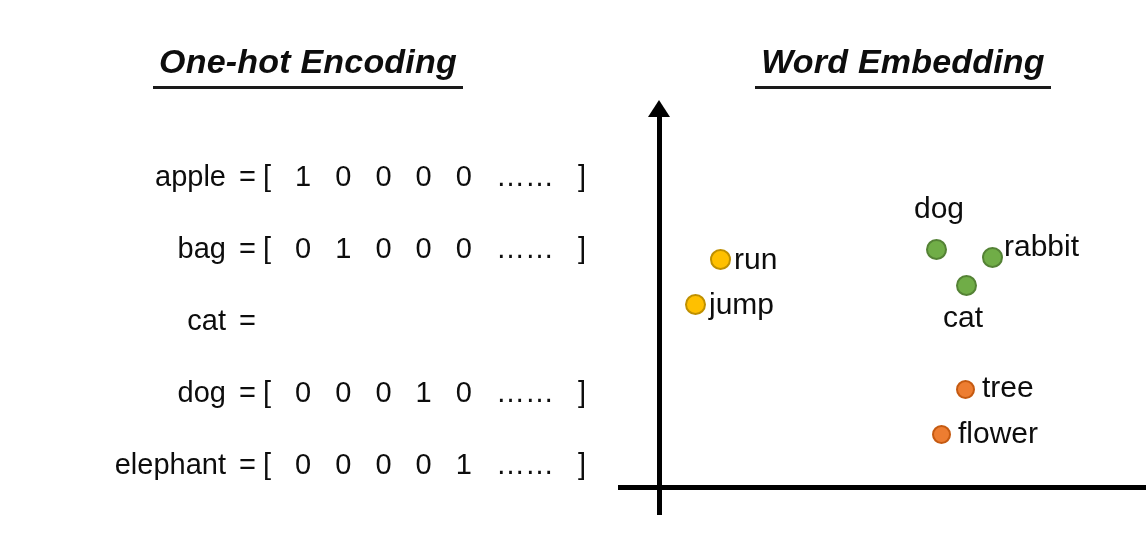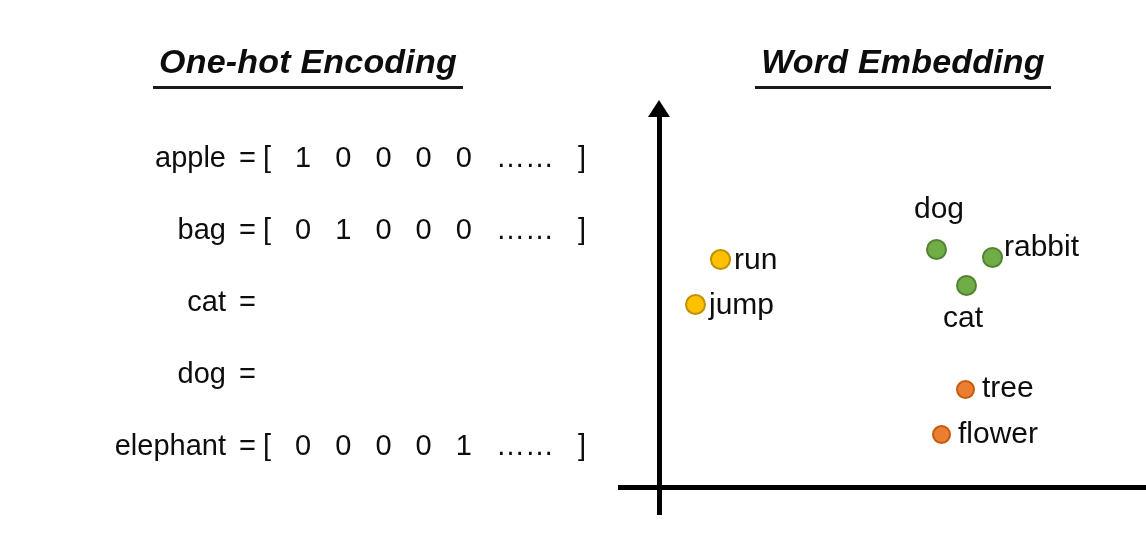"apple" .oh-row { align-items: center -> flex-end }
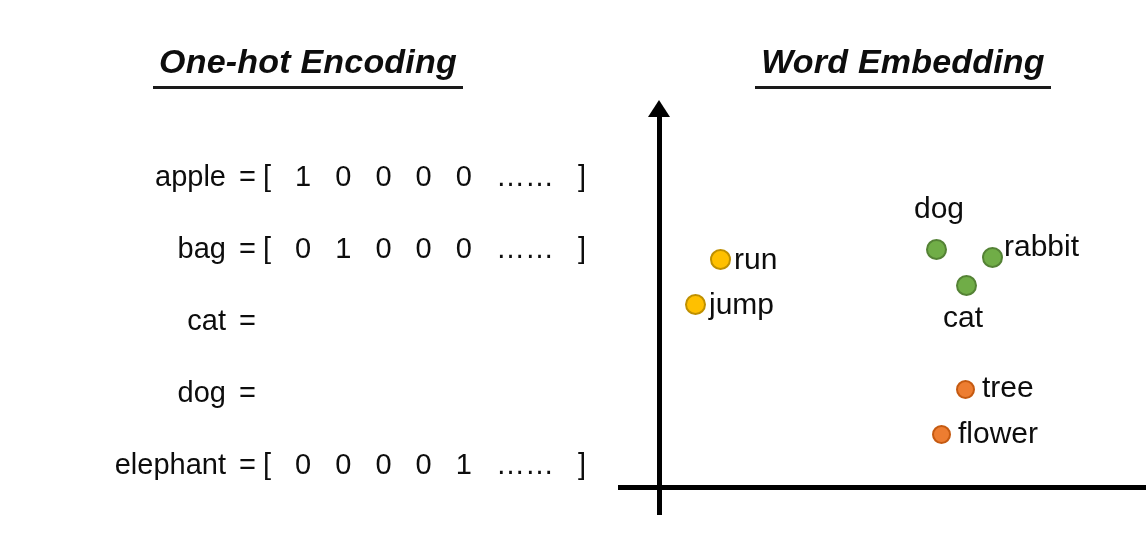"[ 0 0 0 1" span.oh-vec { html: none -> <span>[ 0 0 0 1 0 …… ]</span> }
